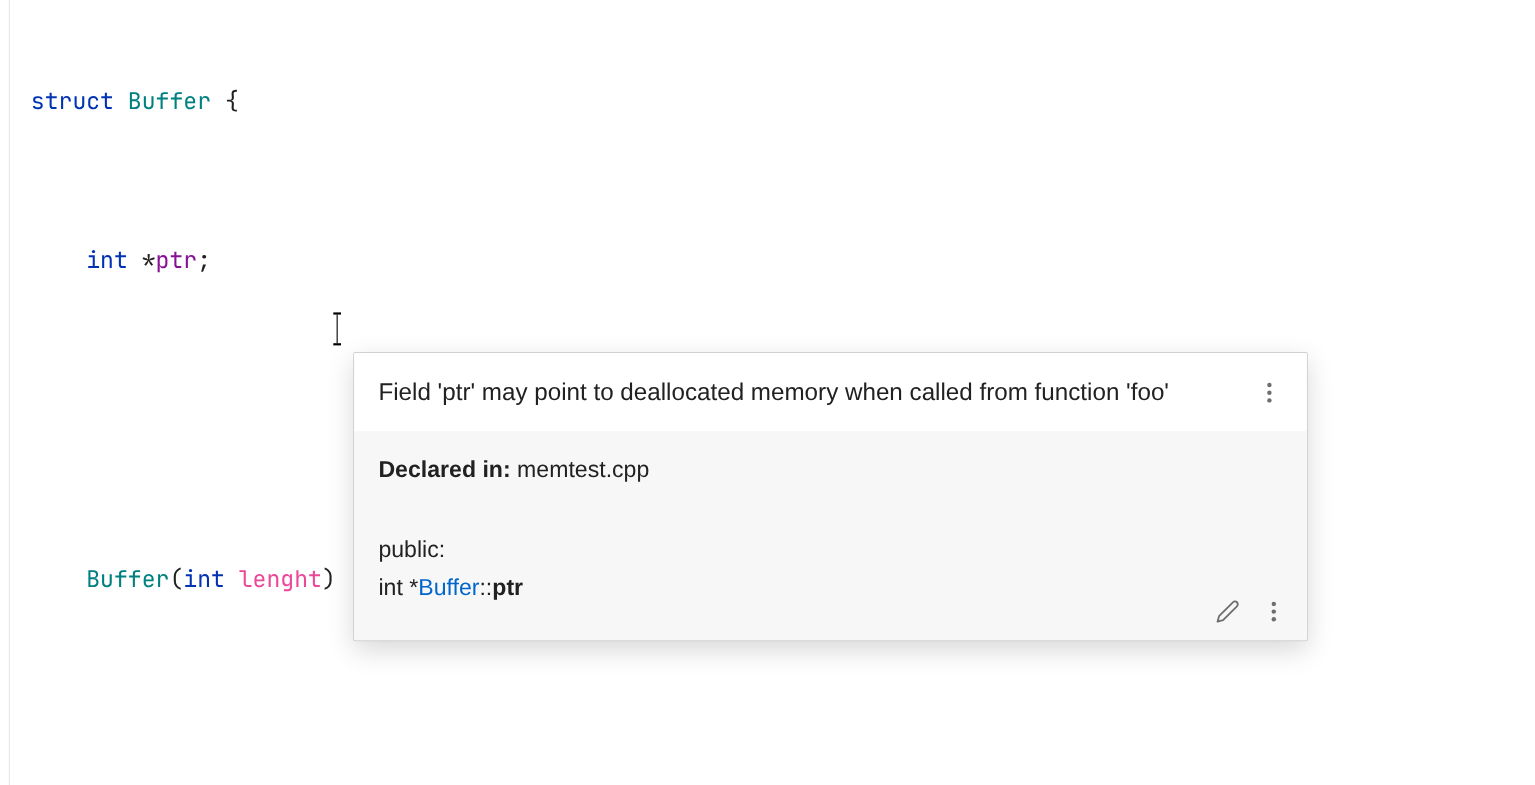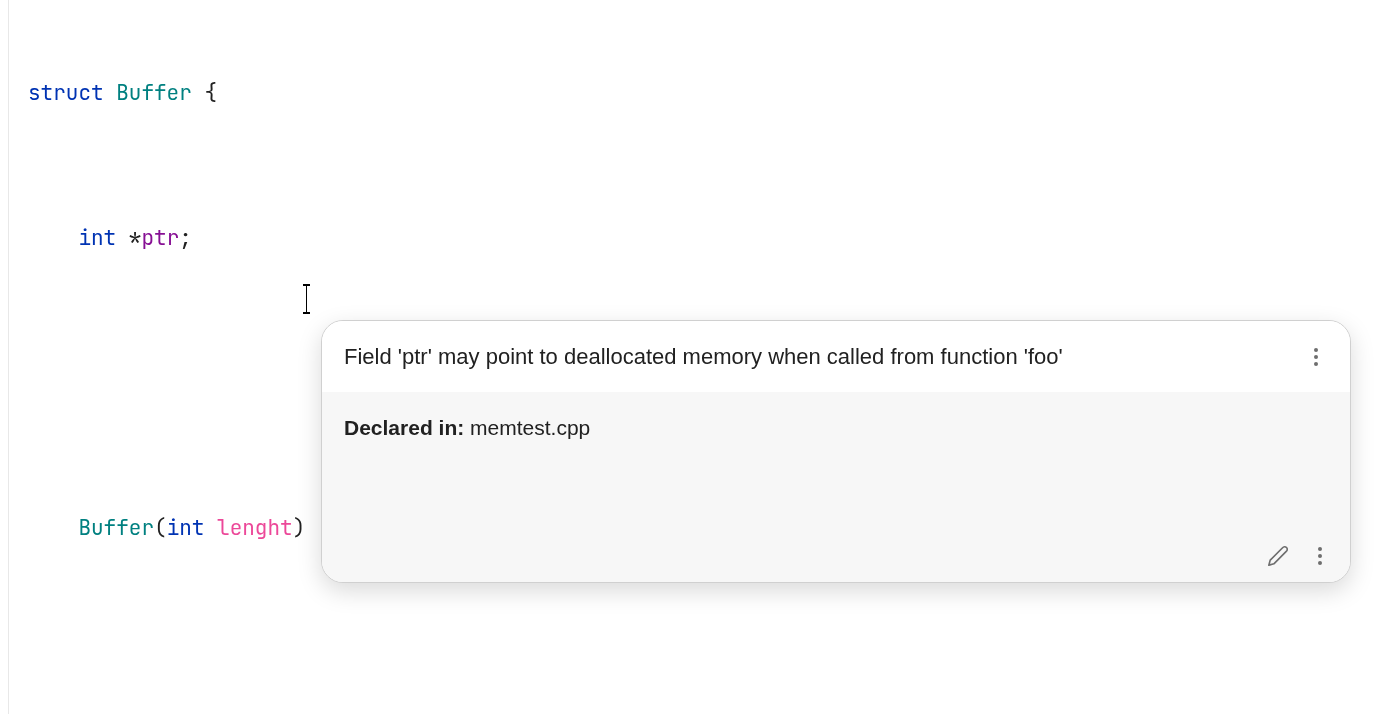"Field 'ptr' may point to" .tooltip { border-radius: 22px -> 2px; width: 1030px -> 868px }
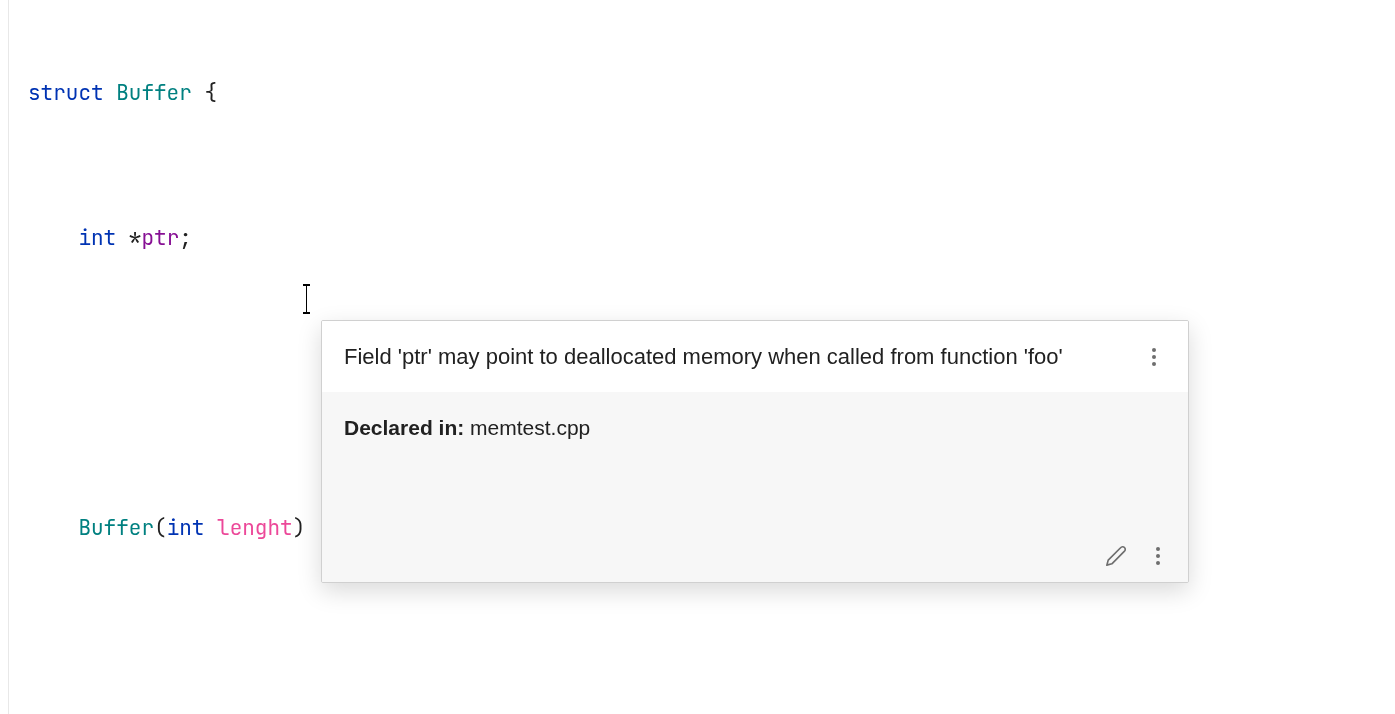"public:" div.tooltip-body-line { html: none -> <div>public:</div> }
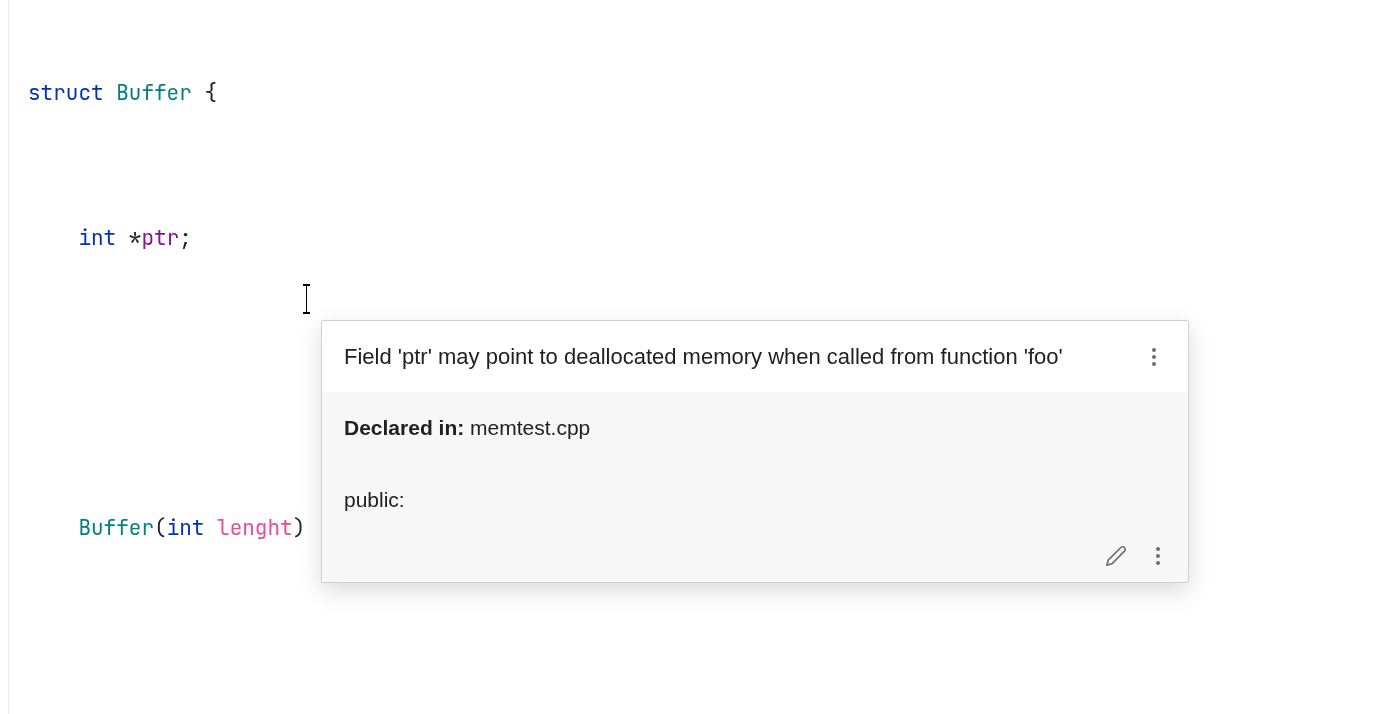"int *Buffer::ptr" div.tooltip-body-line { html: none -> <div><span>int </span><span>*</span><span>Buffer</span><span>::</span><span>ptr</span></div> }
